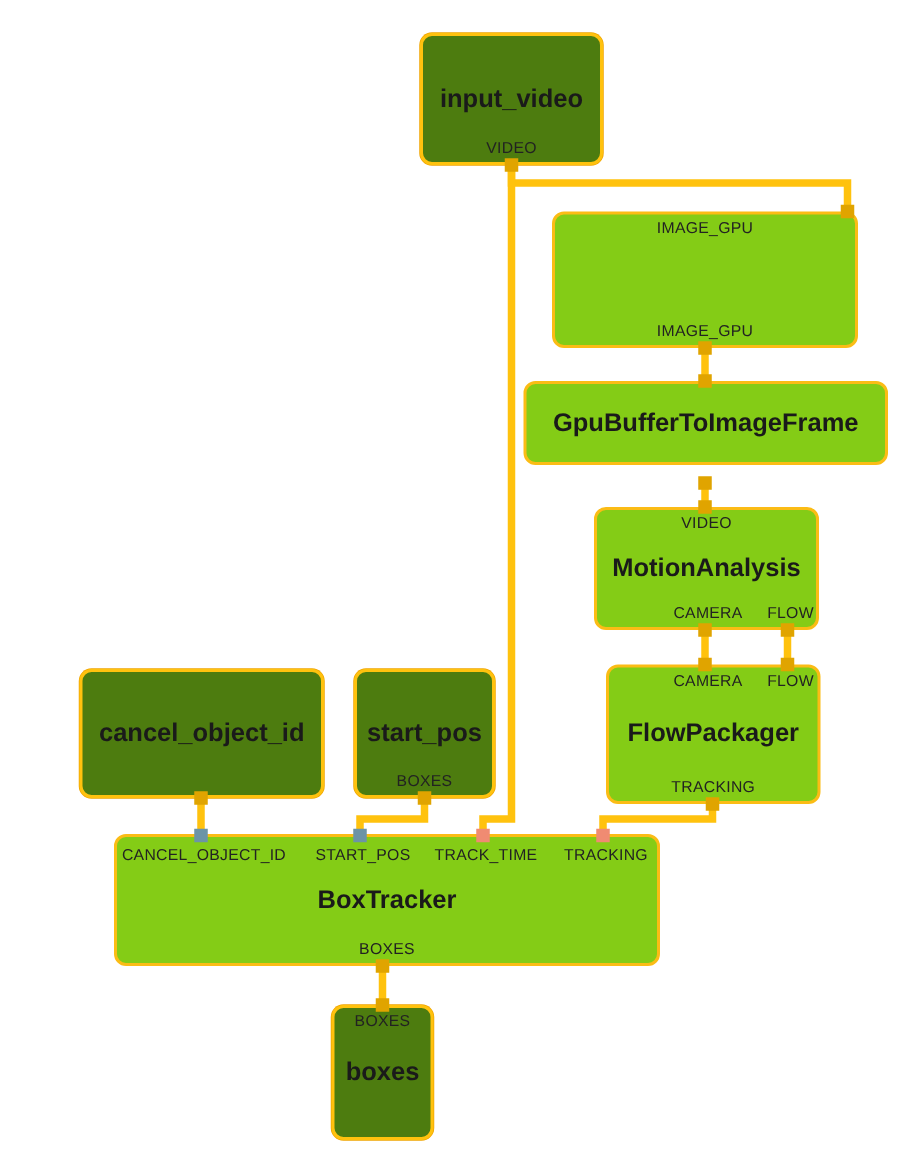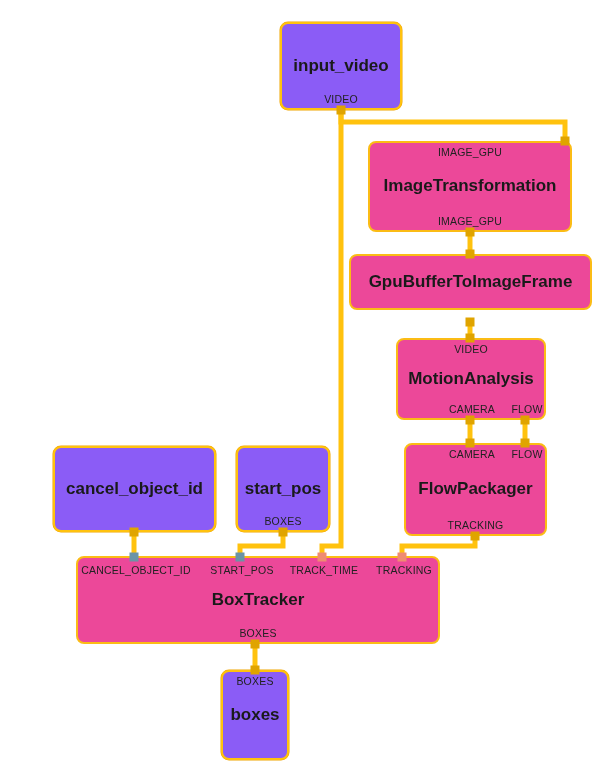"input_video" .node.io { background: #8b5cf6 -> #4d7c0f }
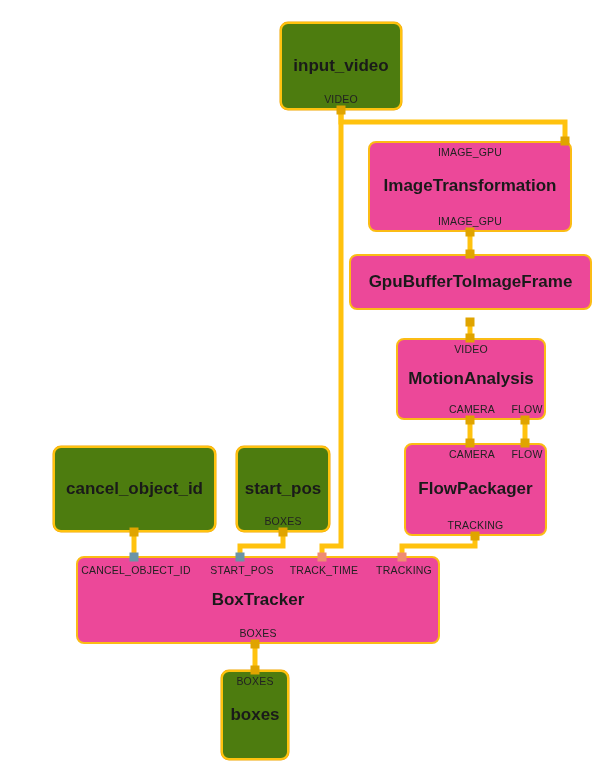"IMAGE_GPU" .node.calc { background: #ec4899 -> #84cc16 }
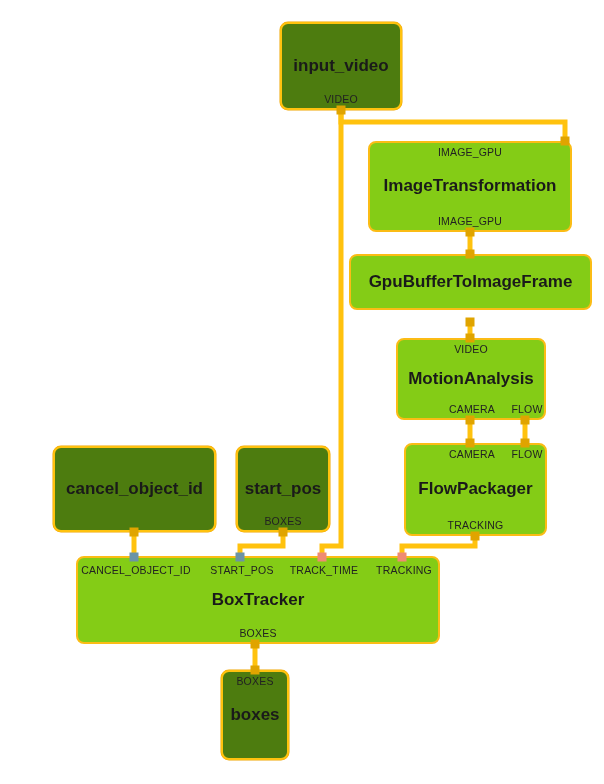"ImageTransformation" div.node-title { html: <div>ImageTransformation</div> -> none }
